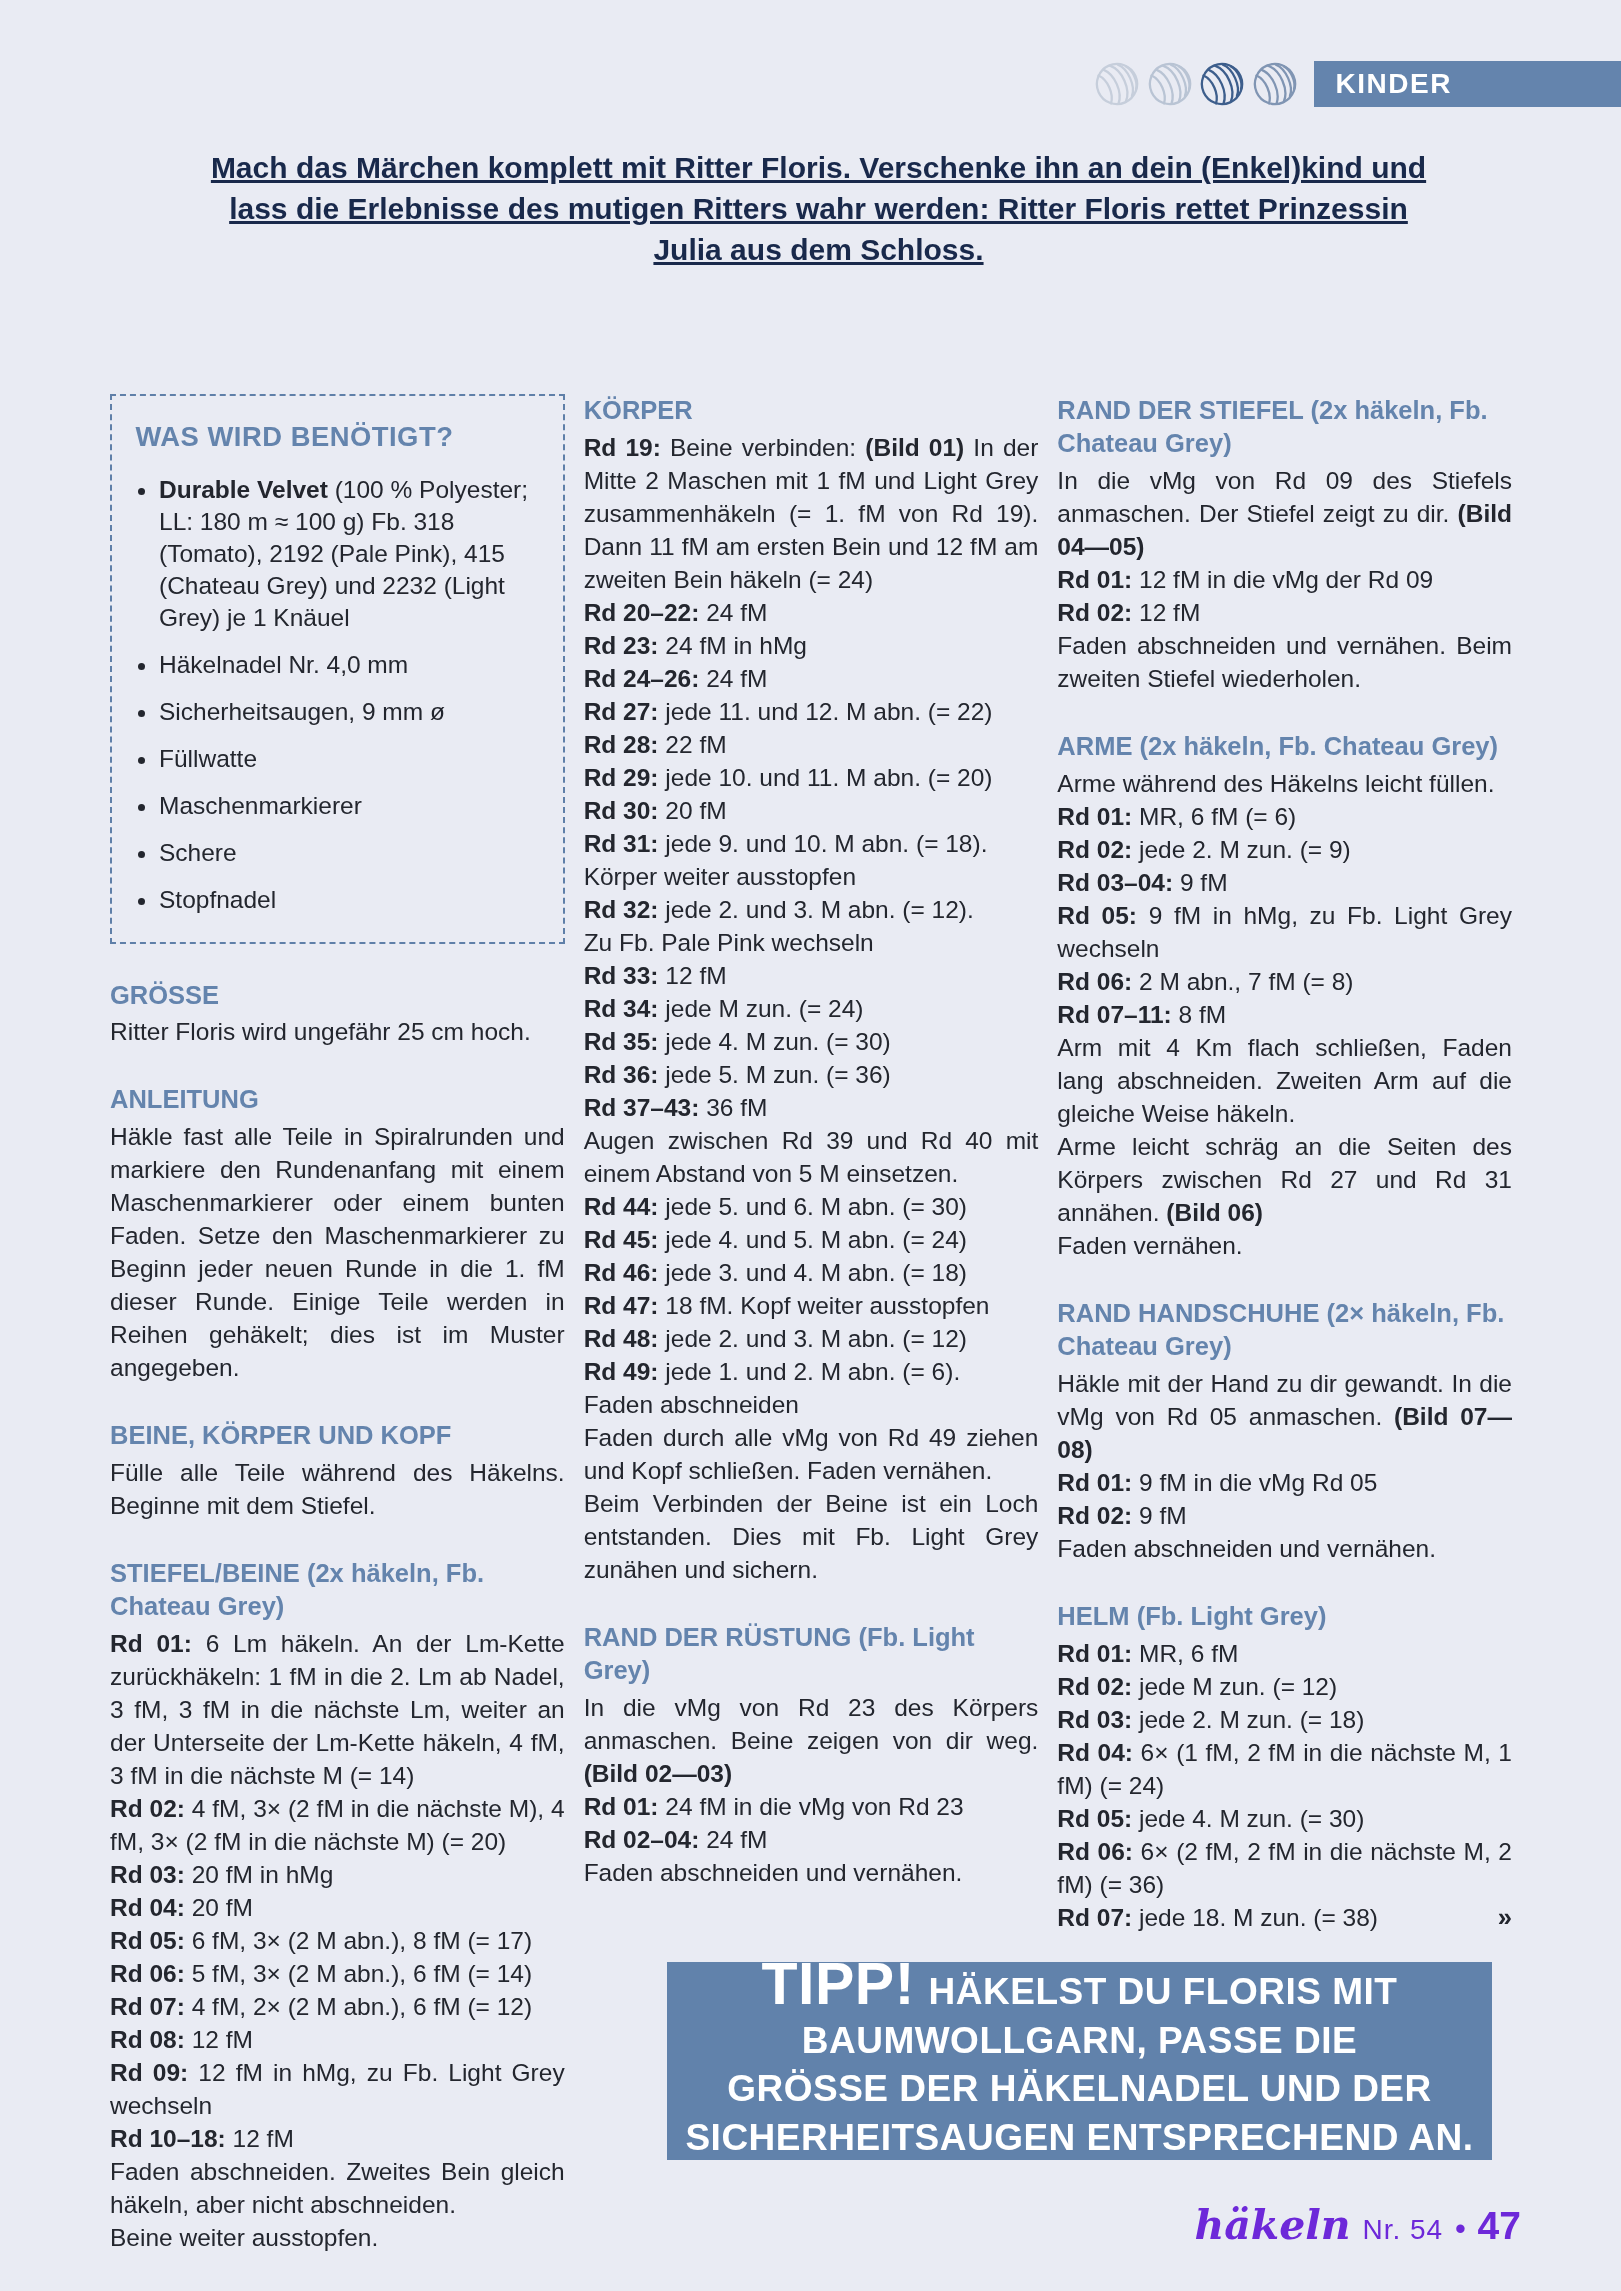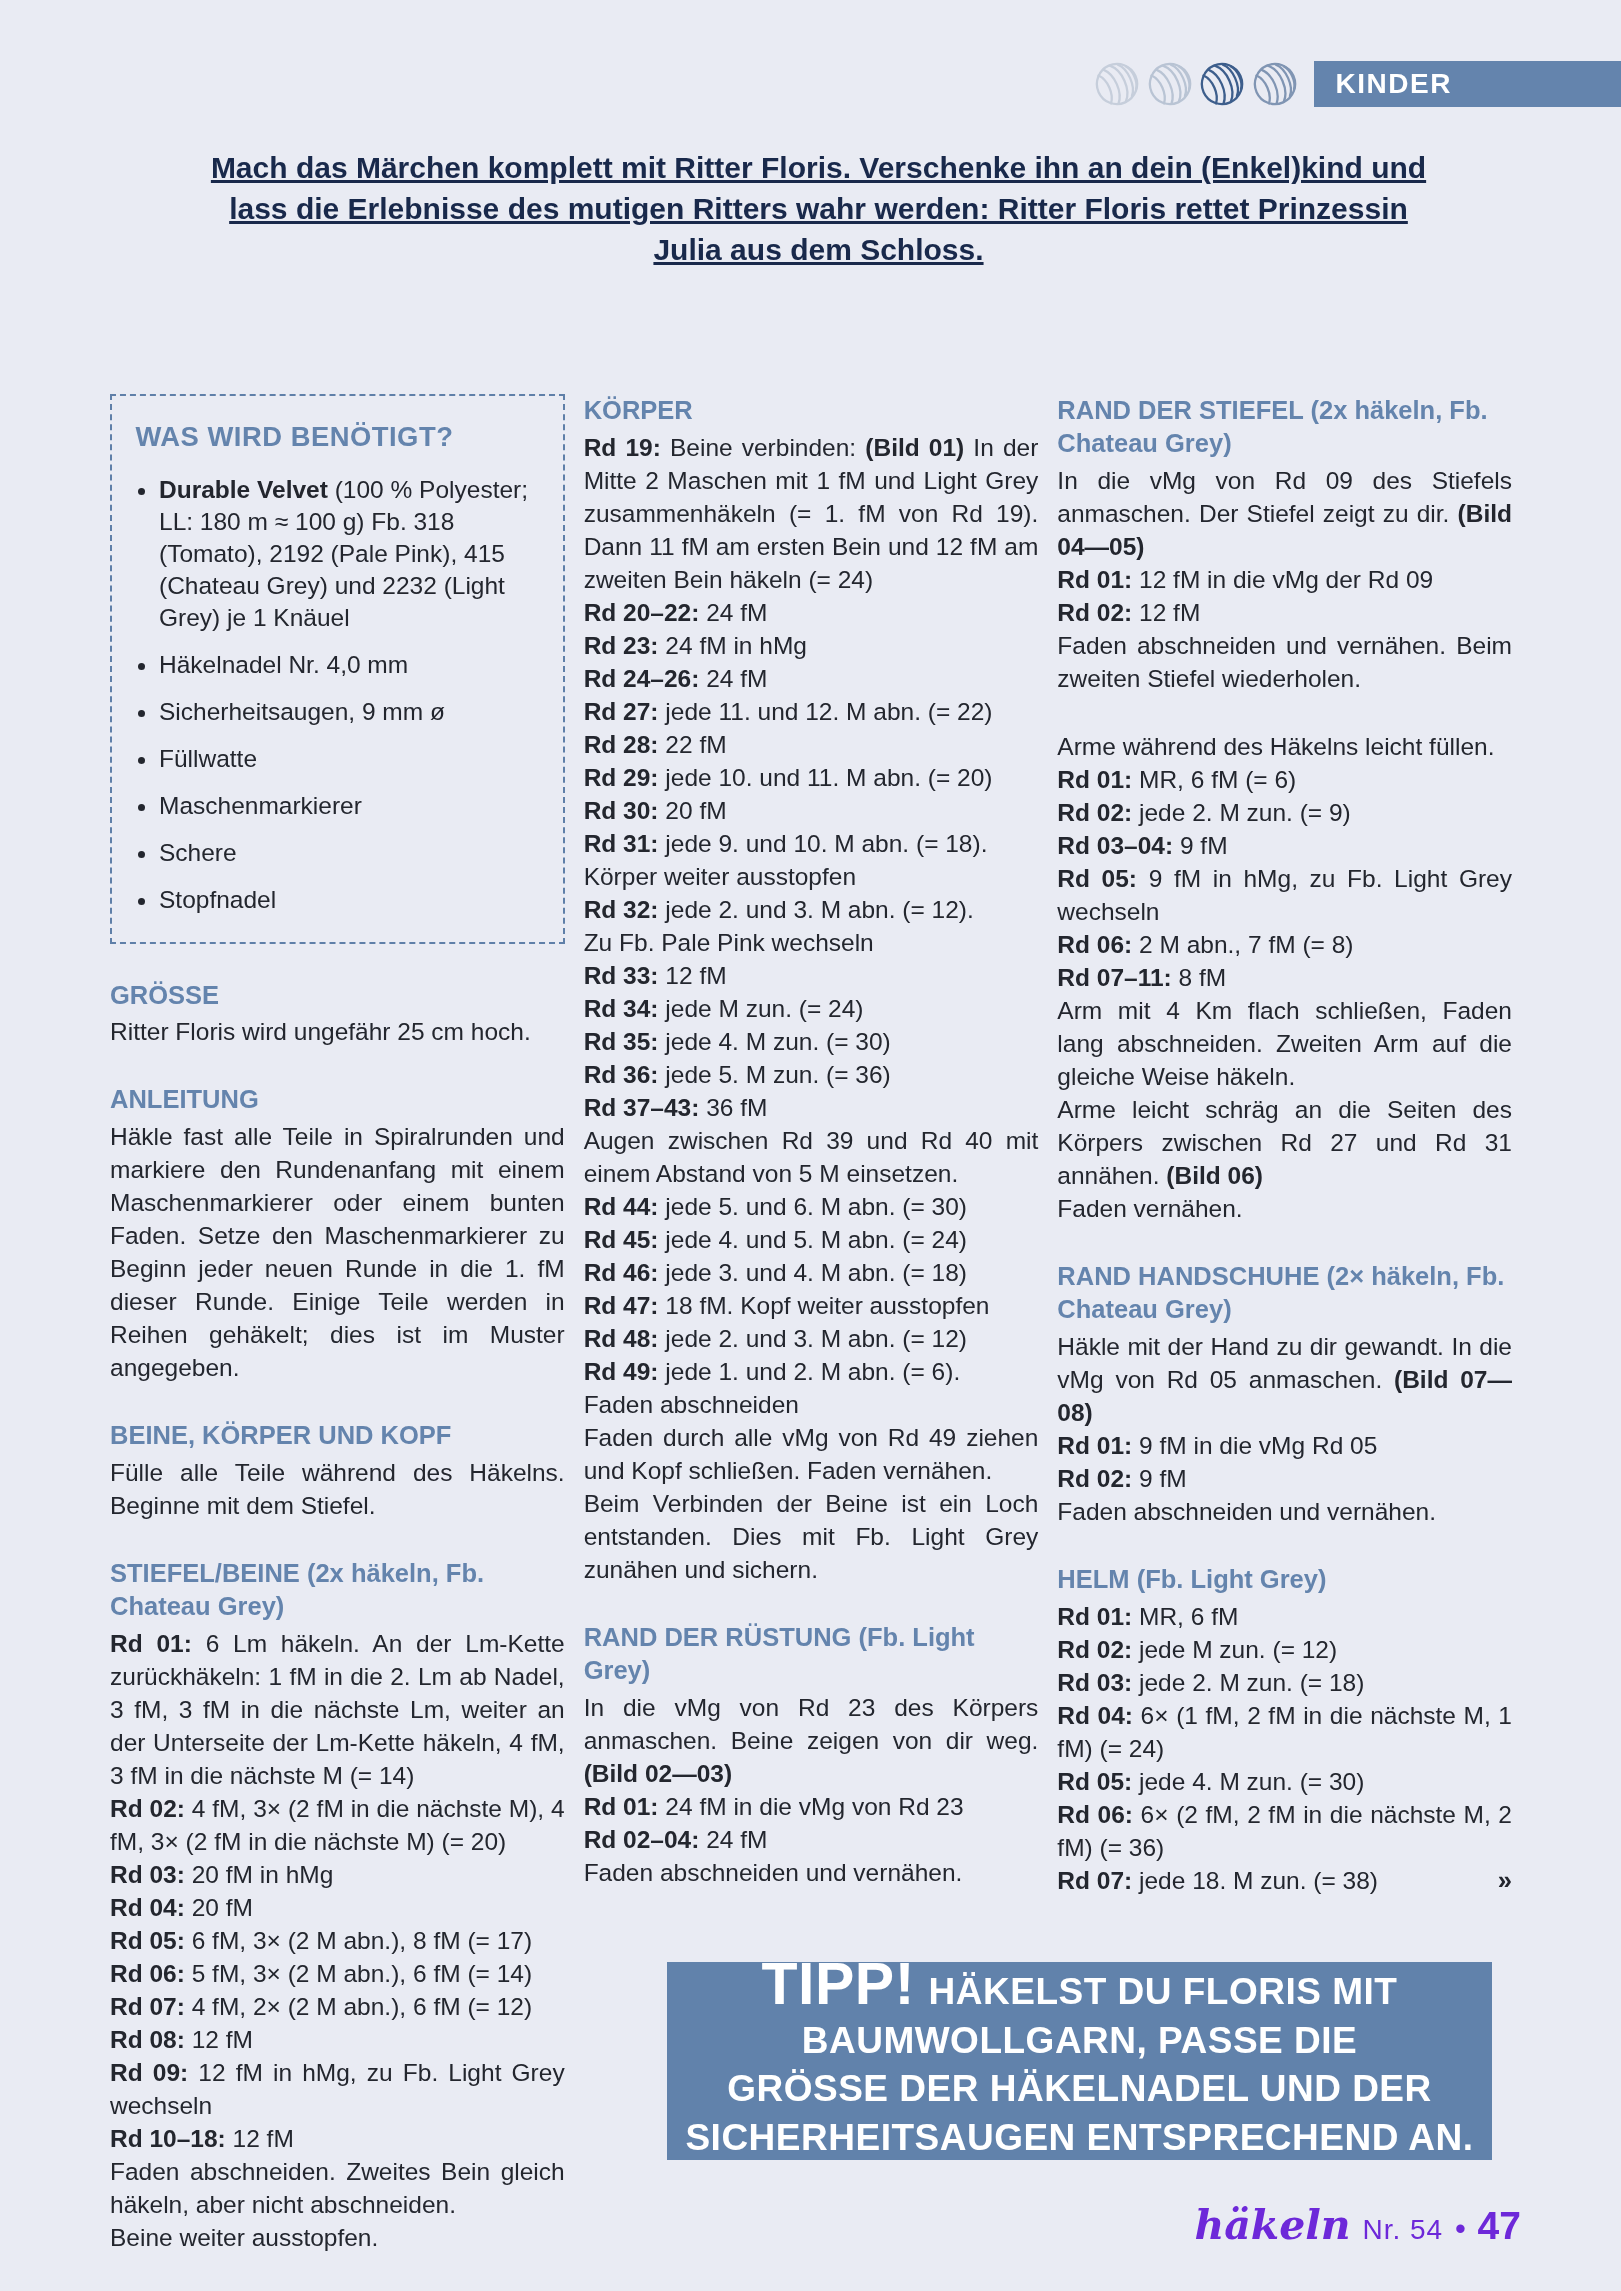"ARME (2x häkeln, Fb. Chateau" h3.sec-heading { html: none -> <h3>ARME (2x häkeln, Fb. Chateau Grey)</h3> }
